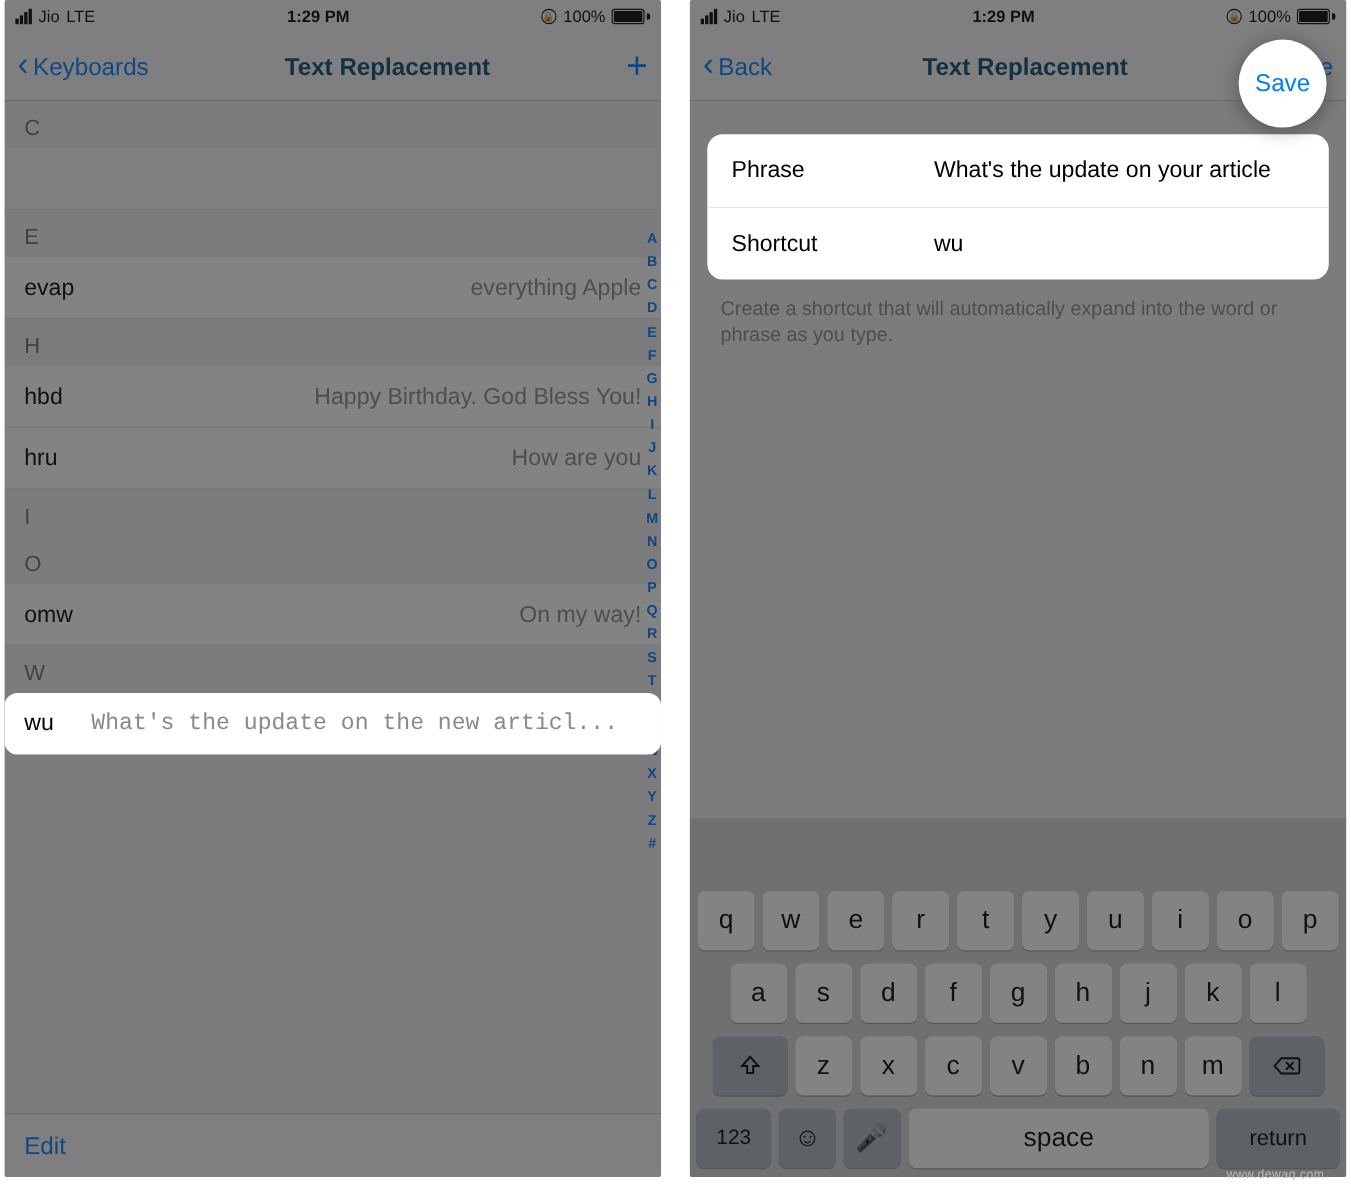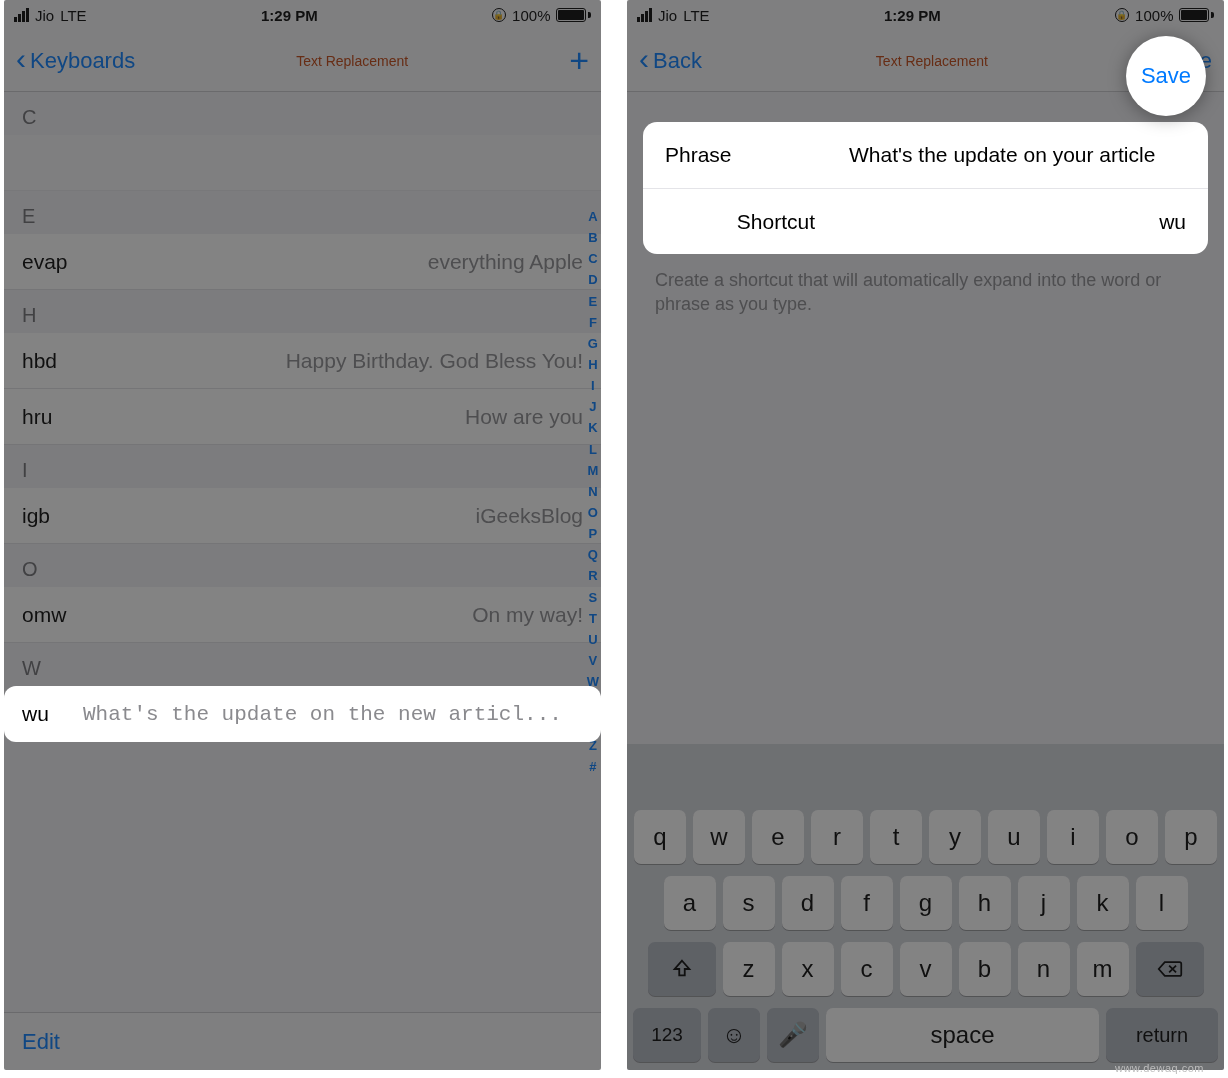"Text Replacement" .navbar .title { color: #c2410c -> #0c4a6e; font-size: 14px -> 22px; font-weight: 400 -> 700 }
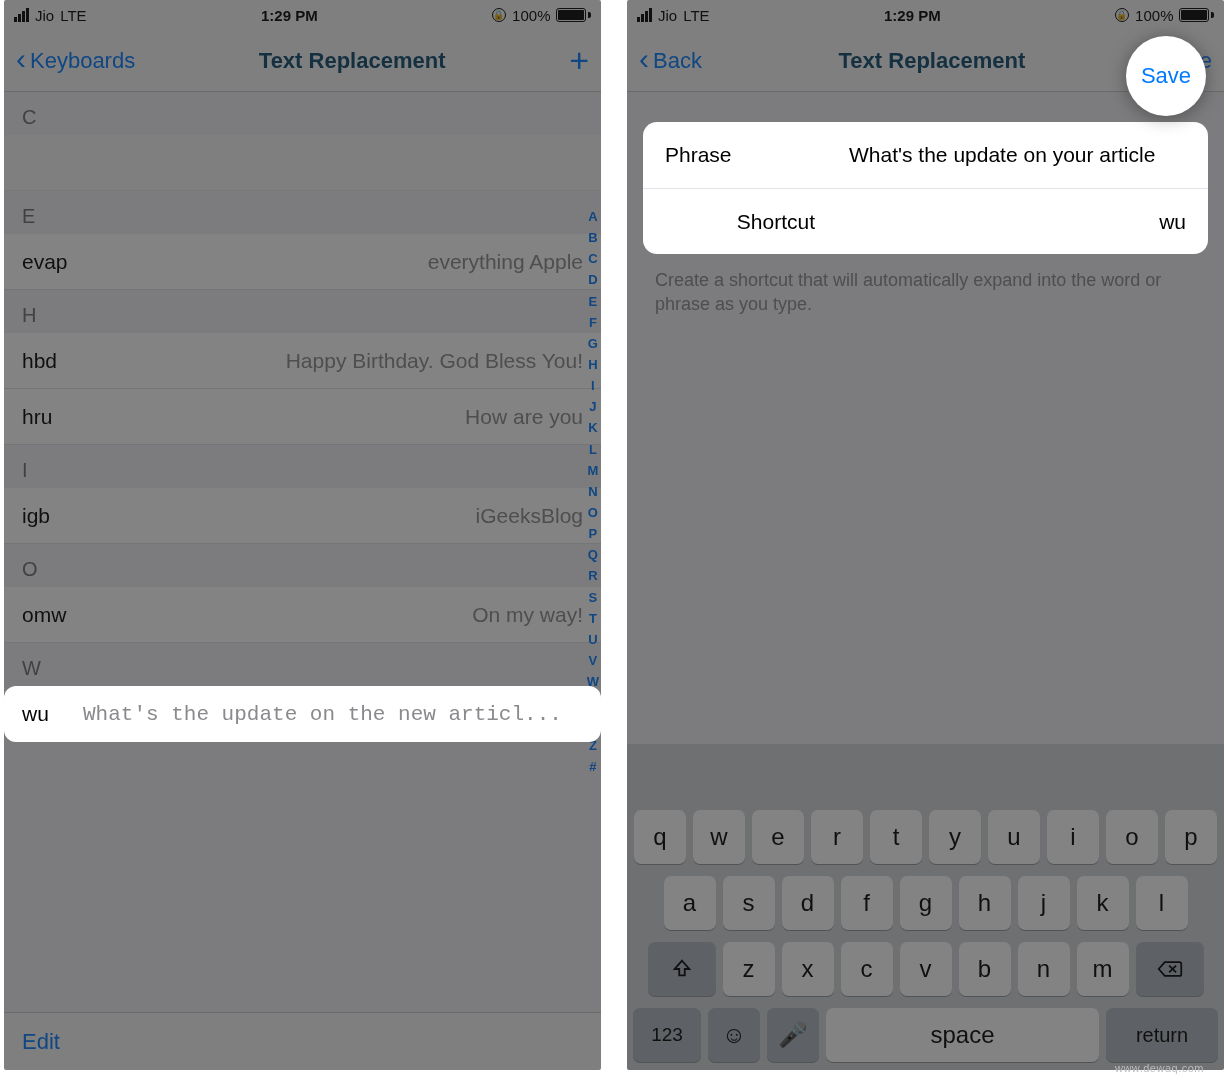"Shortcut" .form-row + .form-row { text-align: right -> none }
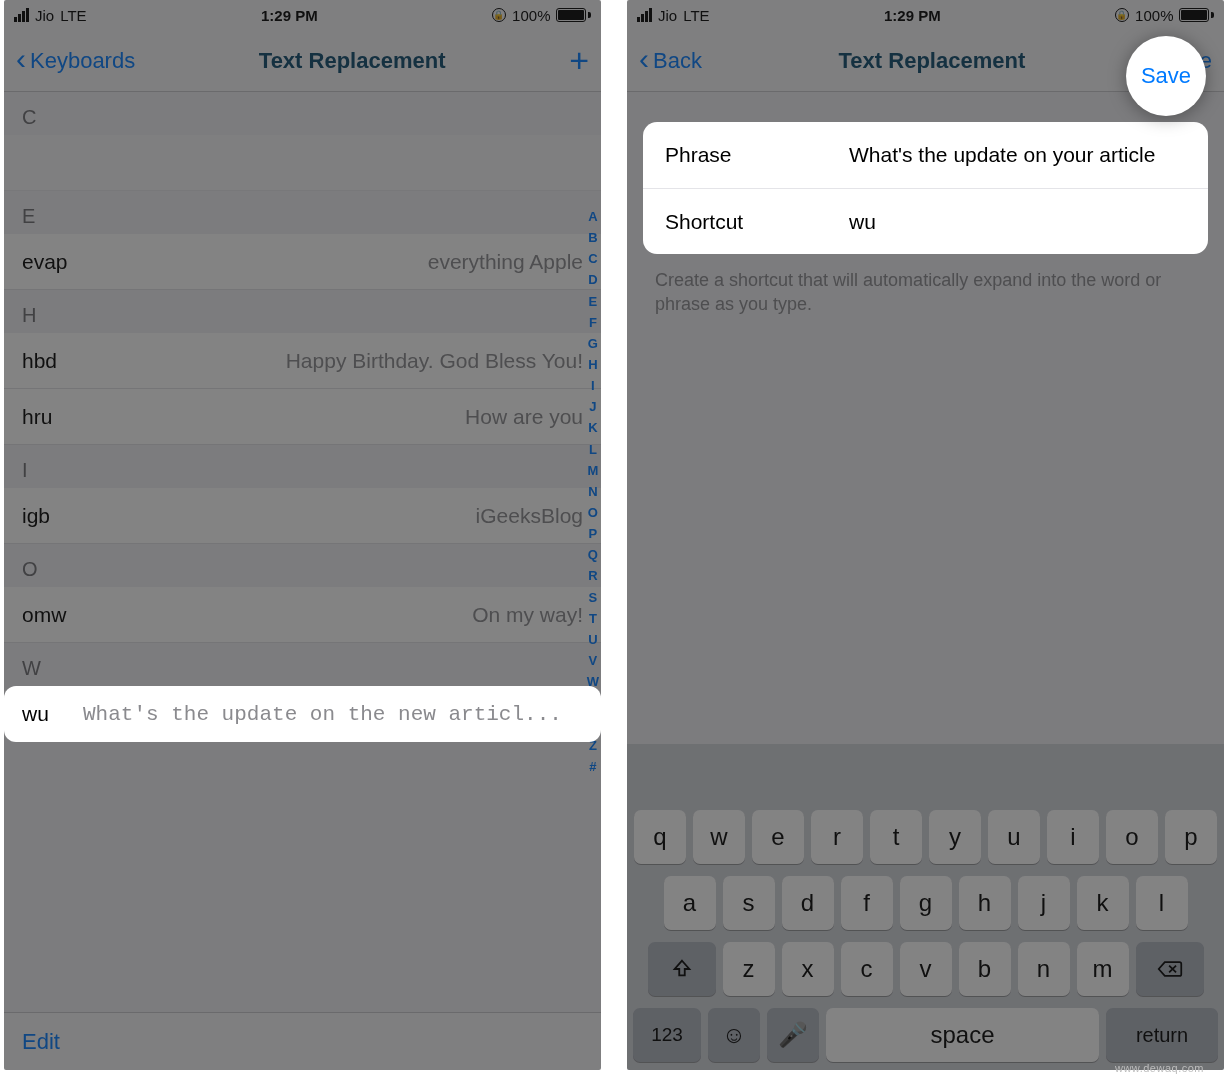"igb" div.row { html: <div> <span>igb</span> <span>iGeeksBlog</span> </div> -> none }
